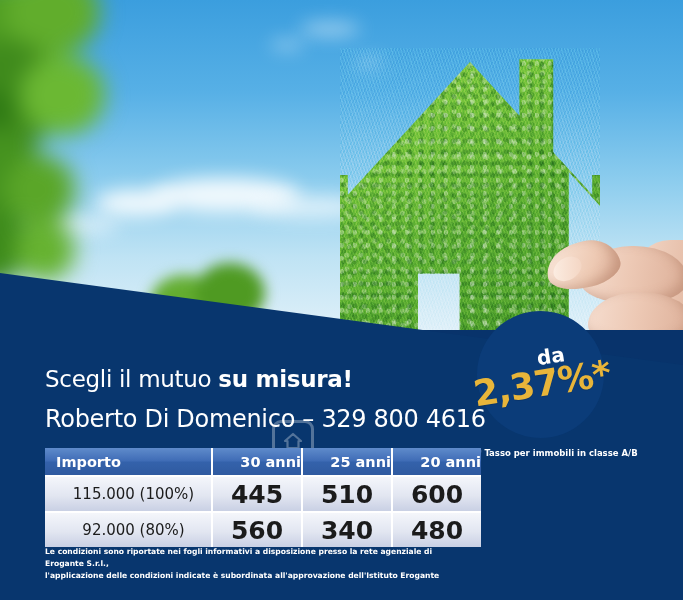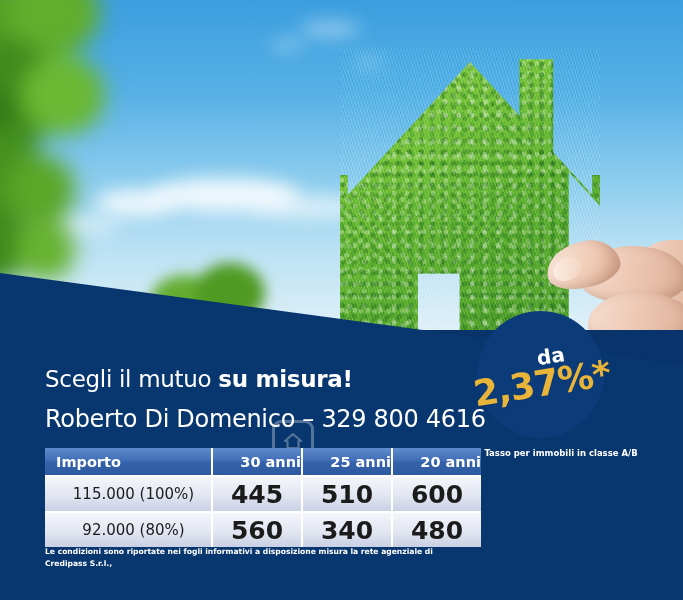"Le condizioni sono riportate nei" div { text: misura la rete agenziale di Credipass -> presso la rete agenziale di Erogante }
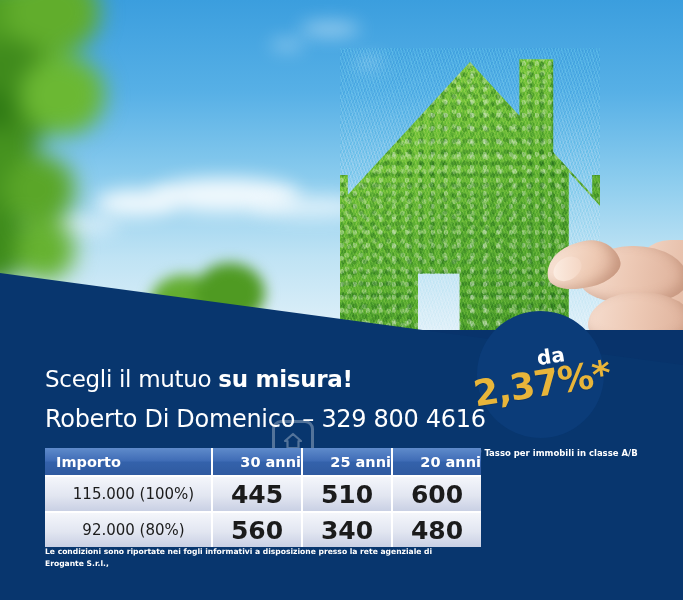"l'applicazione delle condizioni indicate" div { html: none -> <div>l'applicazione delle condizioni indicate è subordinata all'approvazione dell'Istituto Erogante</div> }
